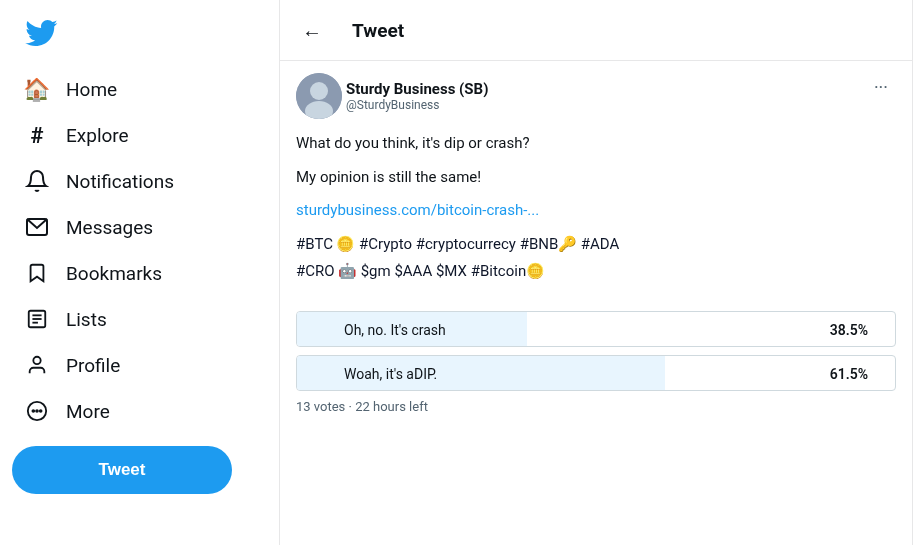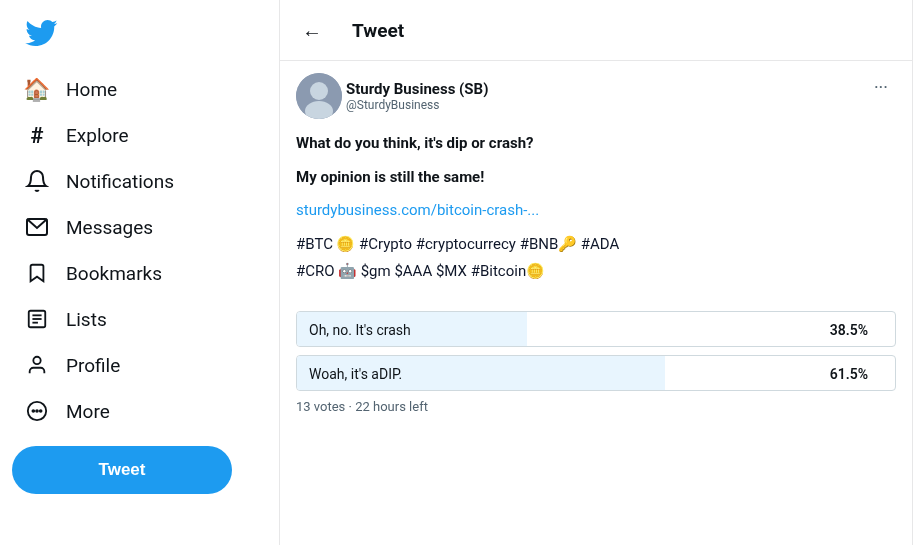"What do you think, it's" .tweet-body p { font-weight: bold -> none }
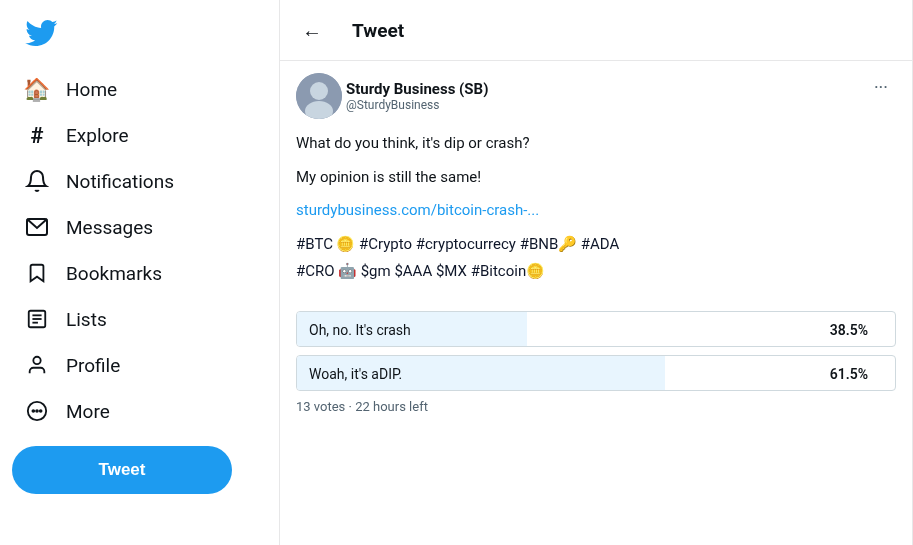"Oh, no. It's crash" .poll-option { padding-left: none -> 35px }
